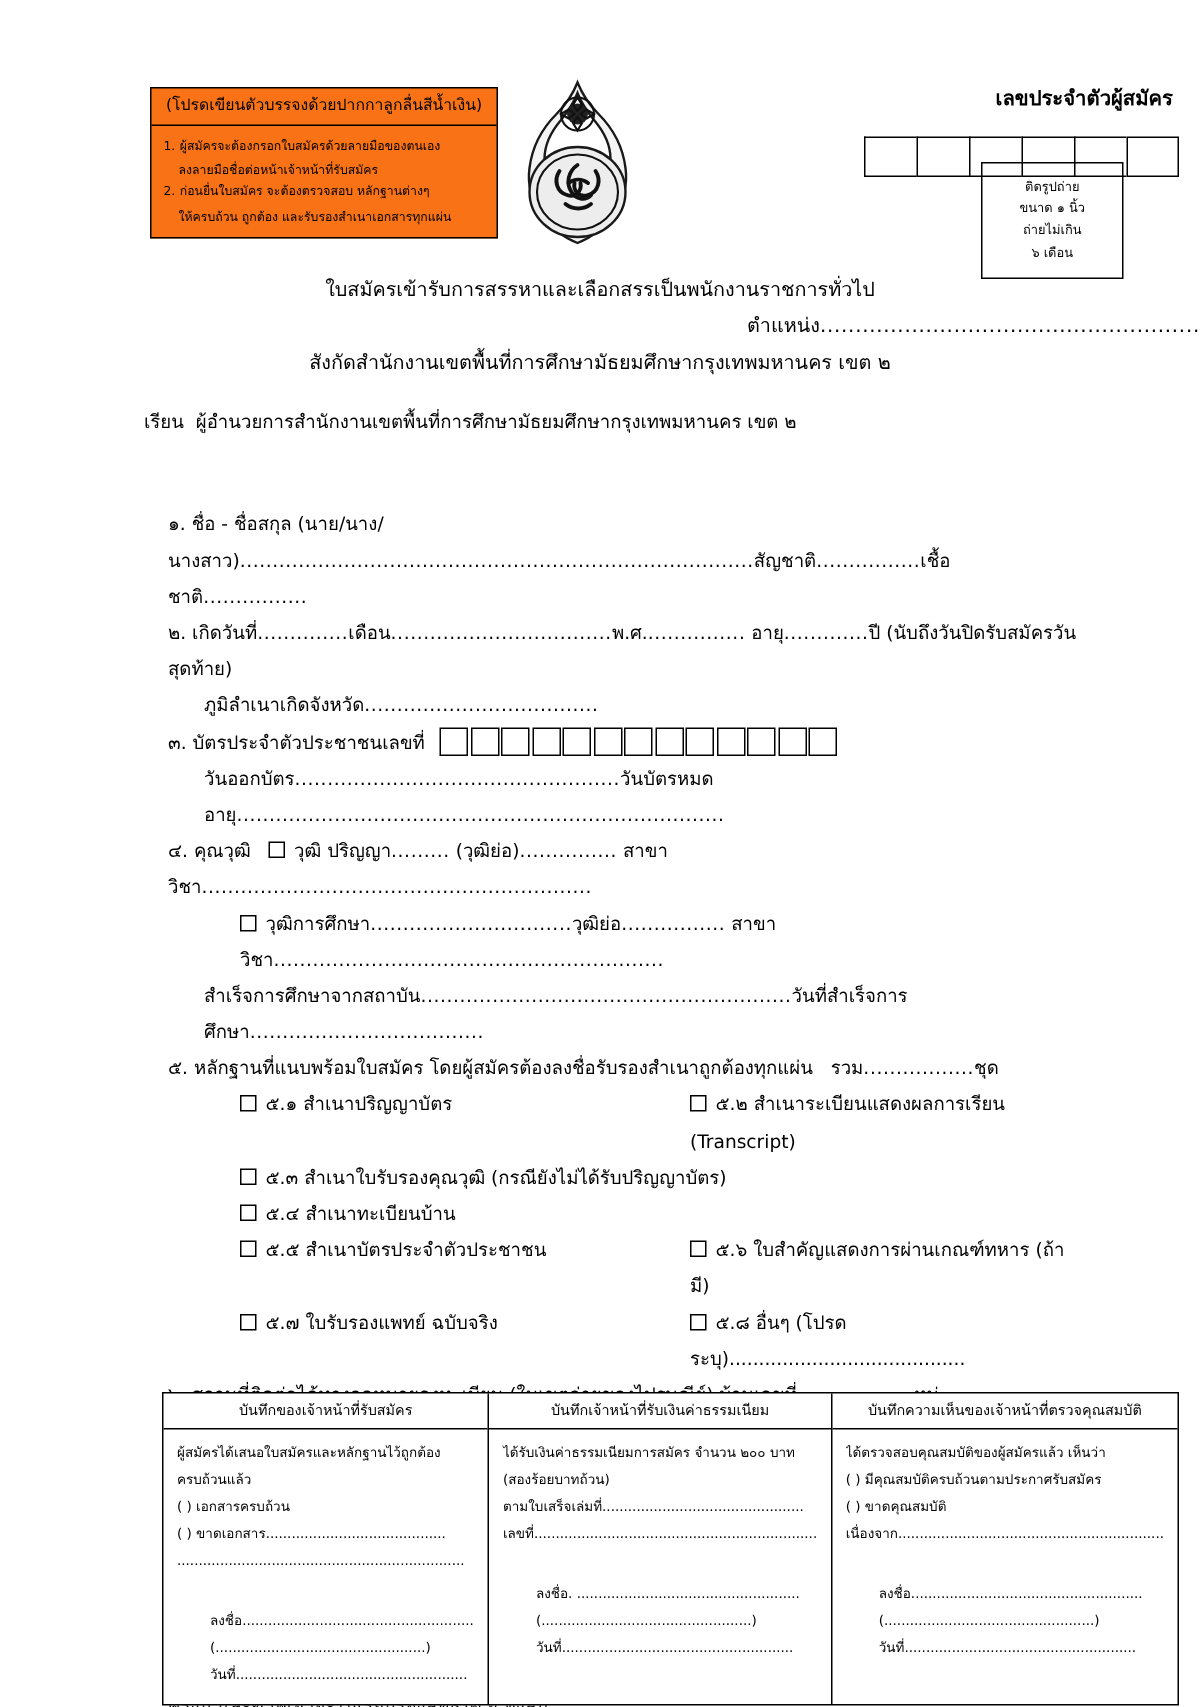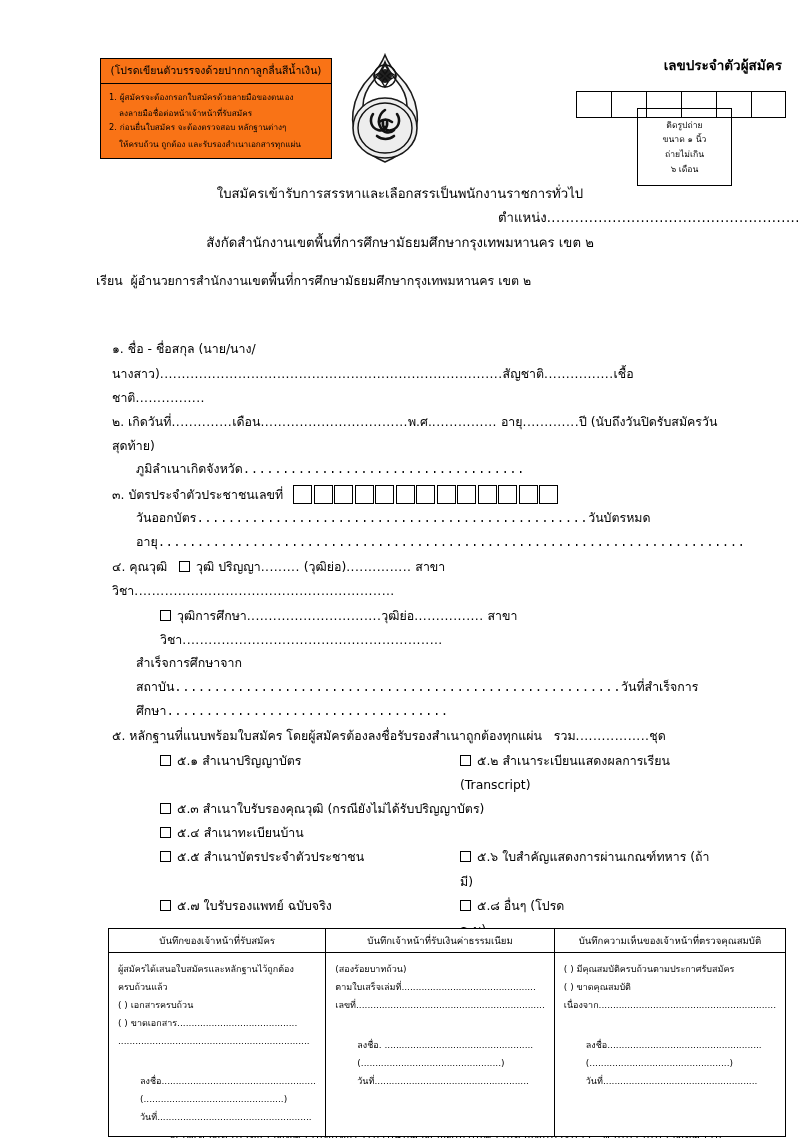"ติดรูปถ่าย" .photo-box { right: 68px -> 51px }
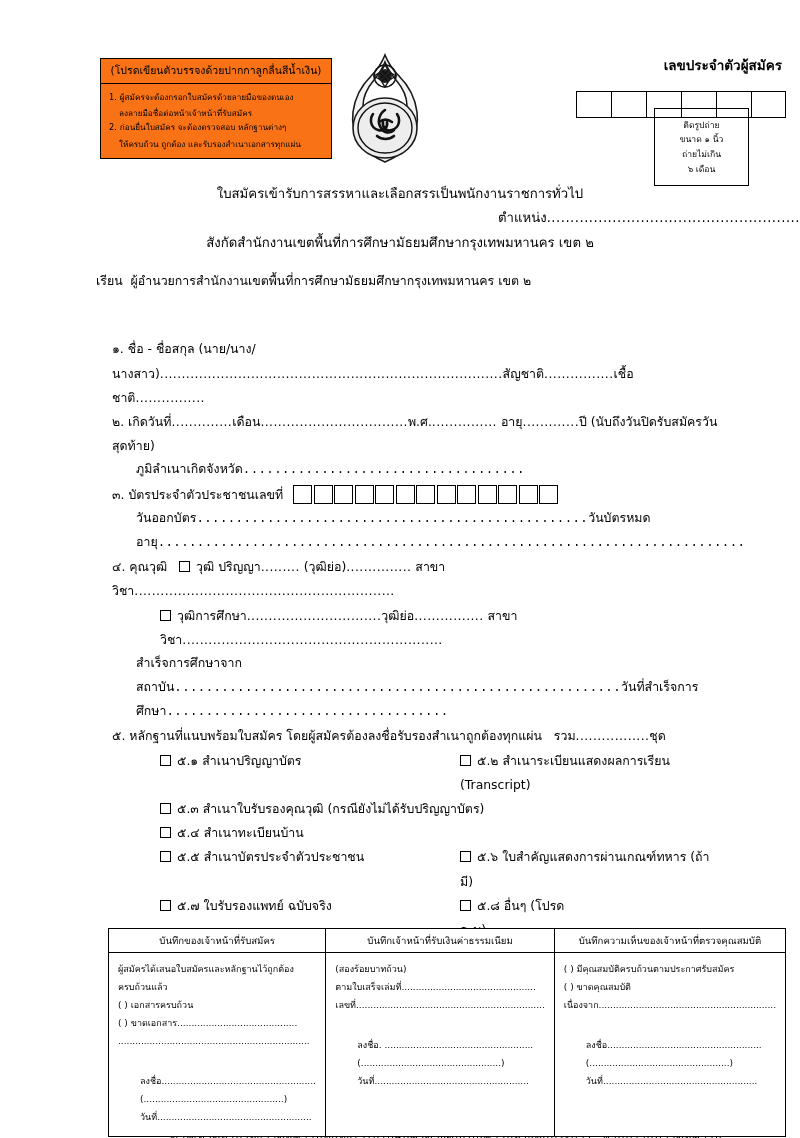"ภูมิลำเนาเกิดจังหวัด...................." .ind1 { font-family: Liberation Mono, monospace -> none }
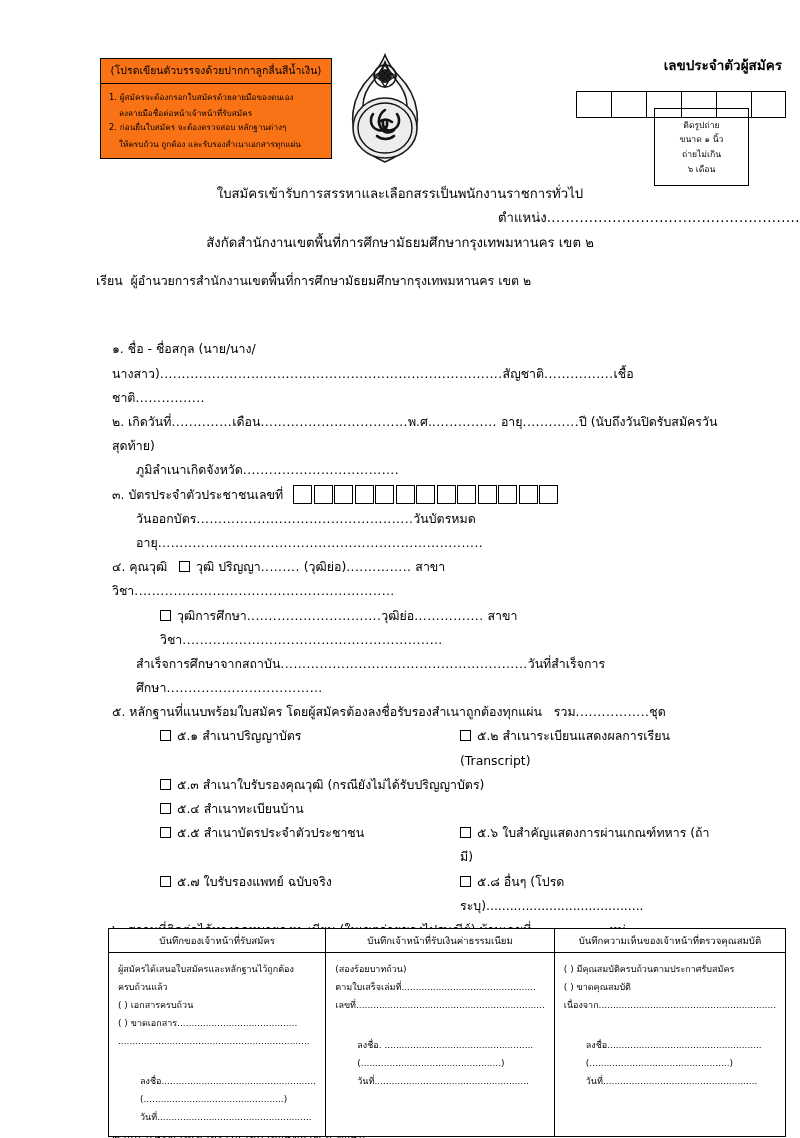"ได้รับเงินค่าธรรมเนียมการสมัคร จำนวน ๒๐๐" div.off-line { html: none -> <div>ได้รับเงินค่าธรรมเนียมการสมัคร จำนวน ๒๐๐ บาท</div> }
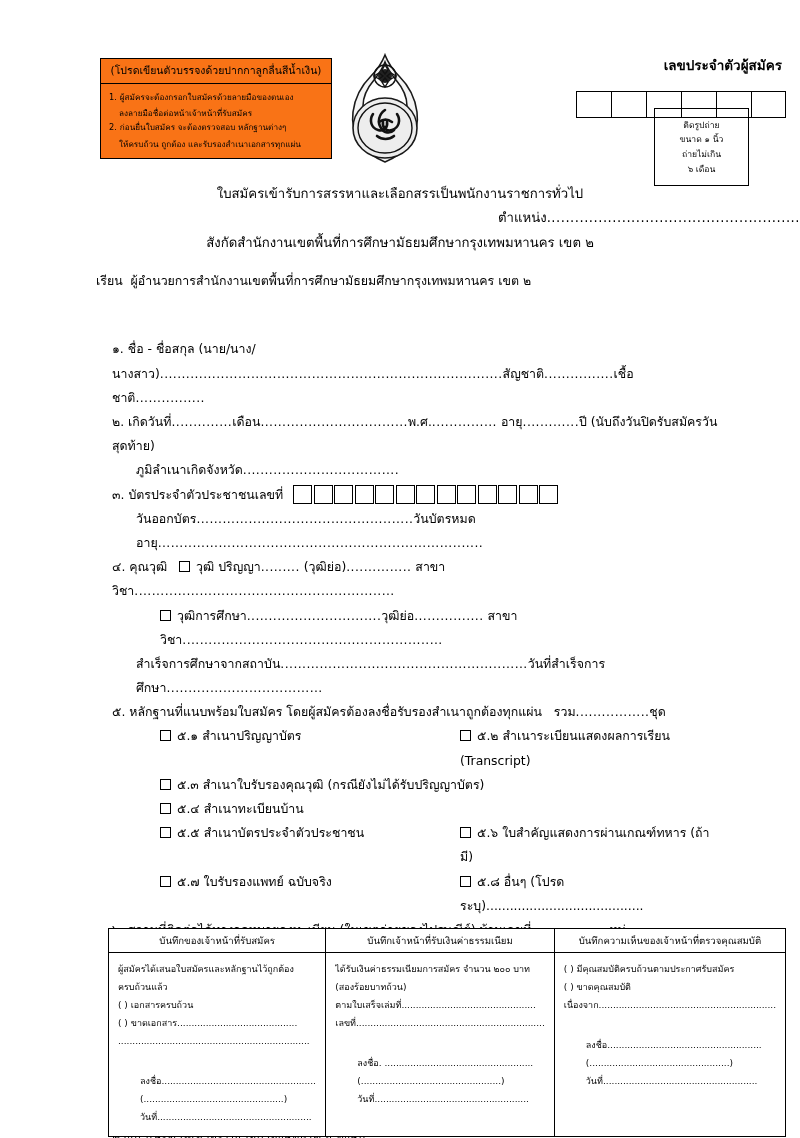"ได้ตรวจสอบคุณสมบัติของผู้สมัครแล้ว" div.off-line { html: none -> <div>ได้ตรวจสอบคุณสมบัติของผู้สมัครแล้ว เห็นว่า</div> }
